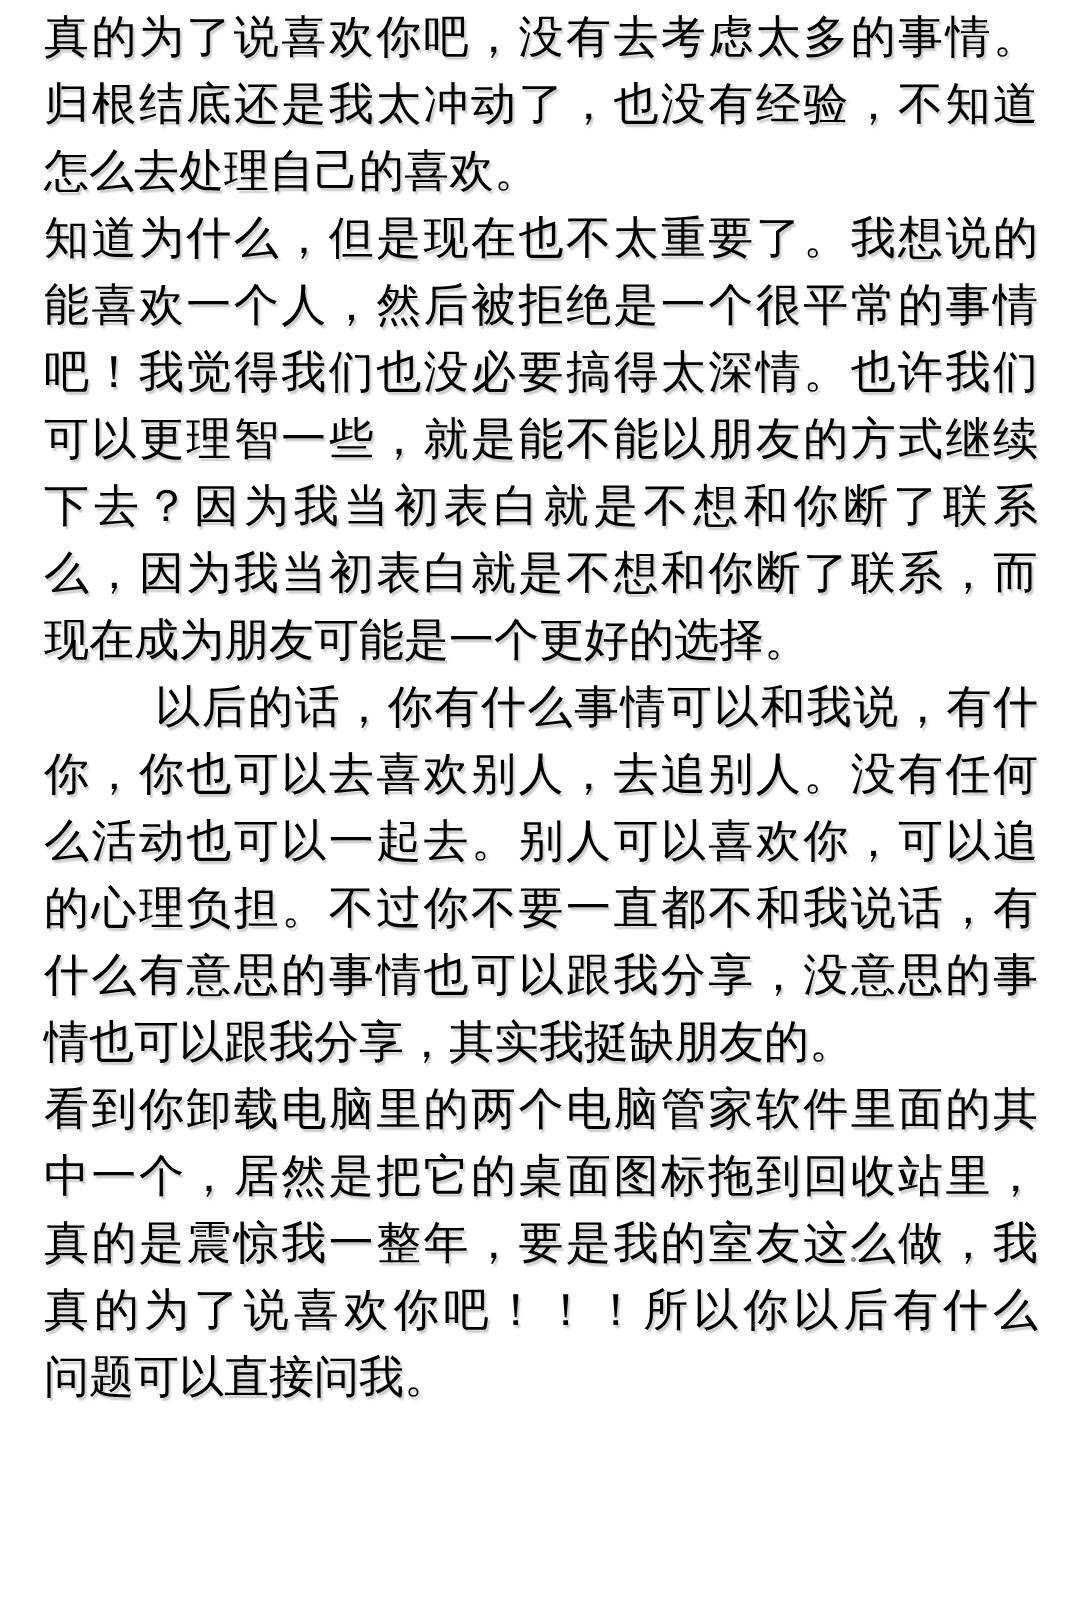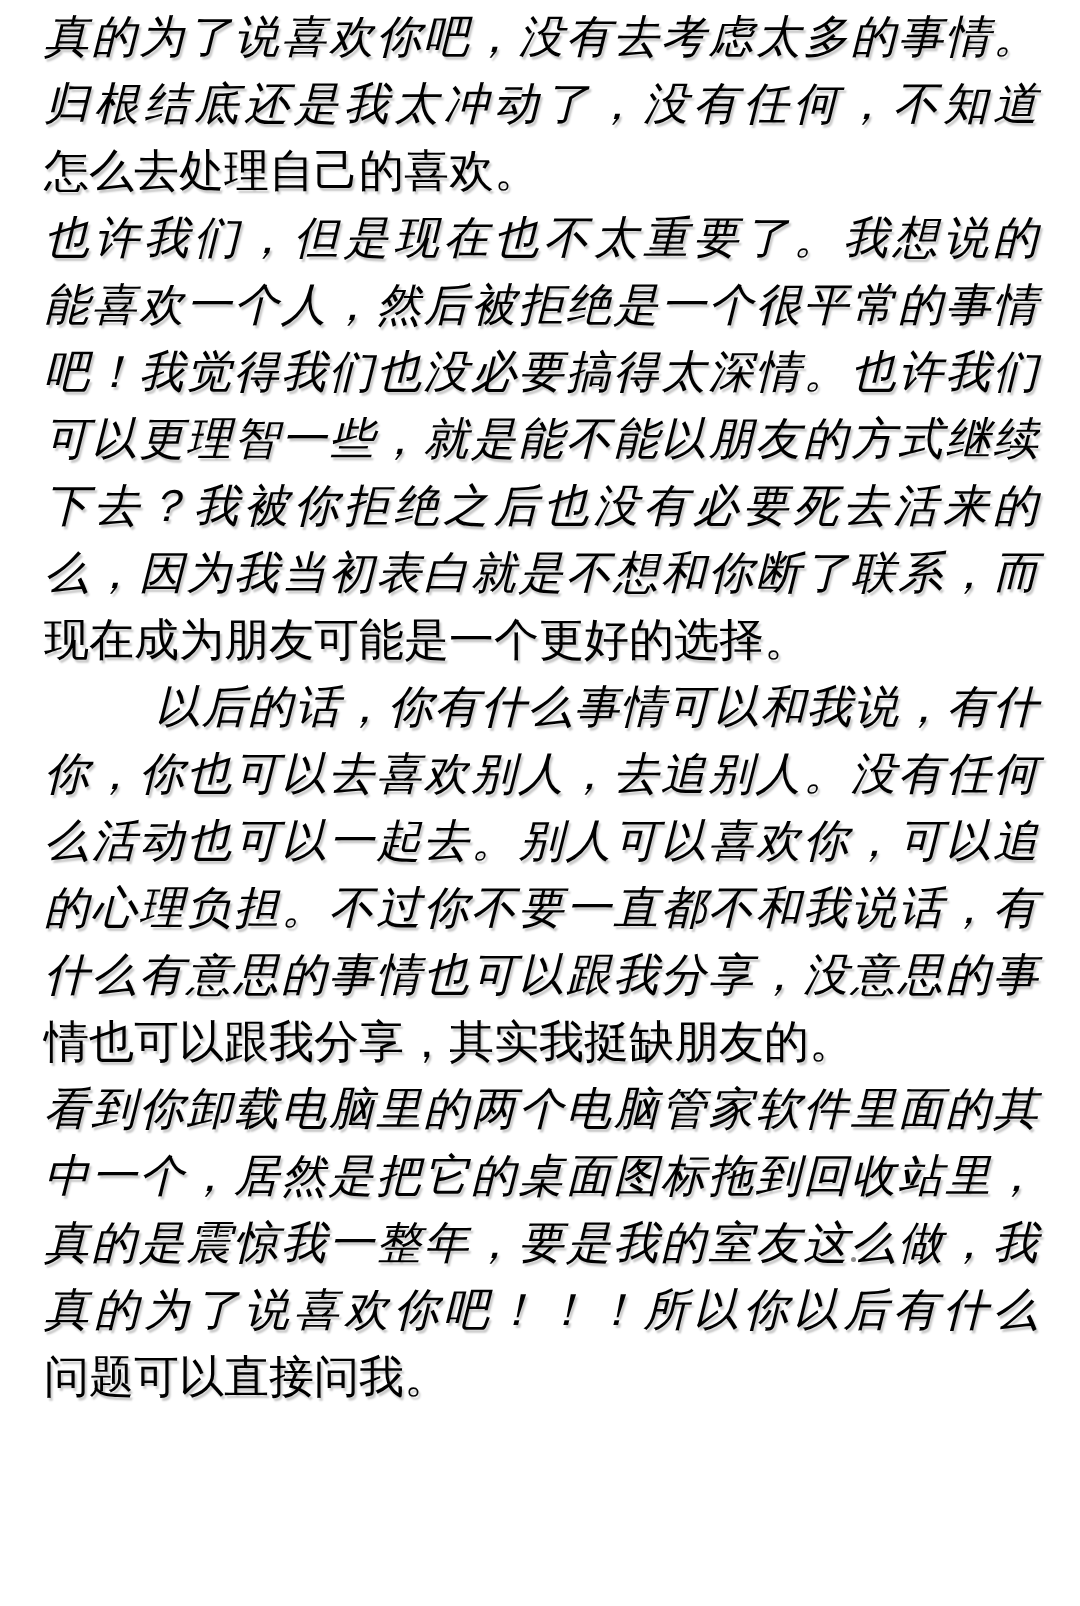"真的为了说喜欢你吧，没有去考虑太多的事情。" .line.fill { font-style: italic -> none }
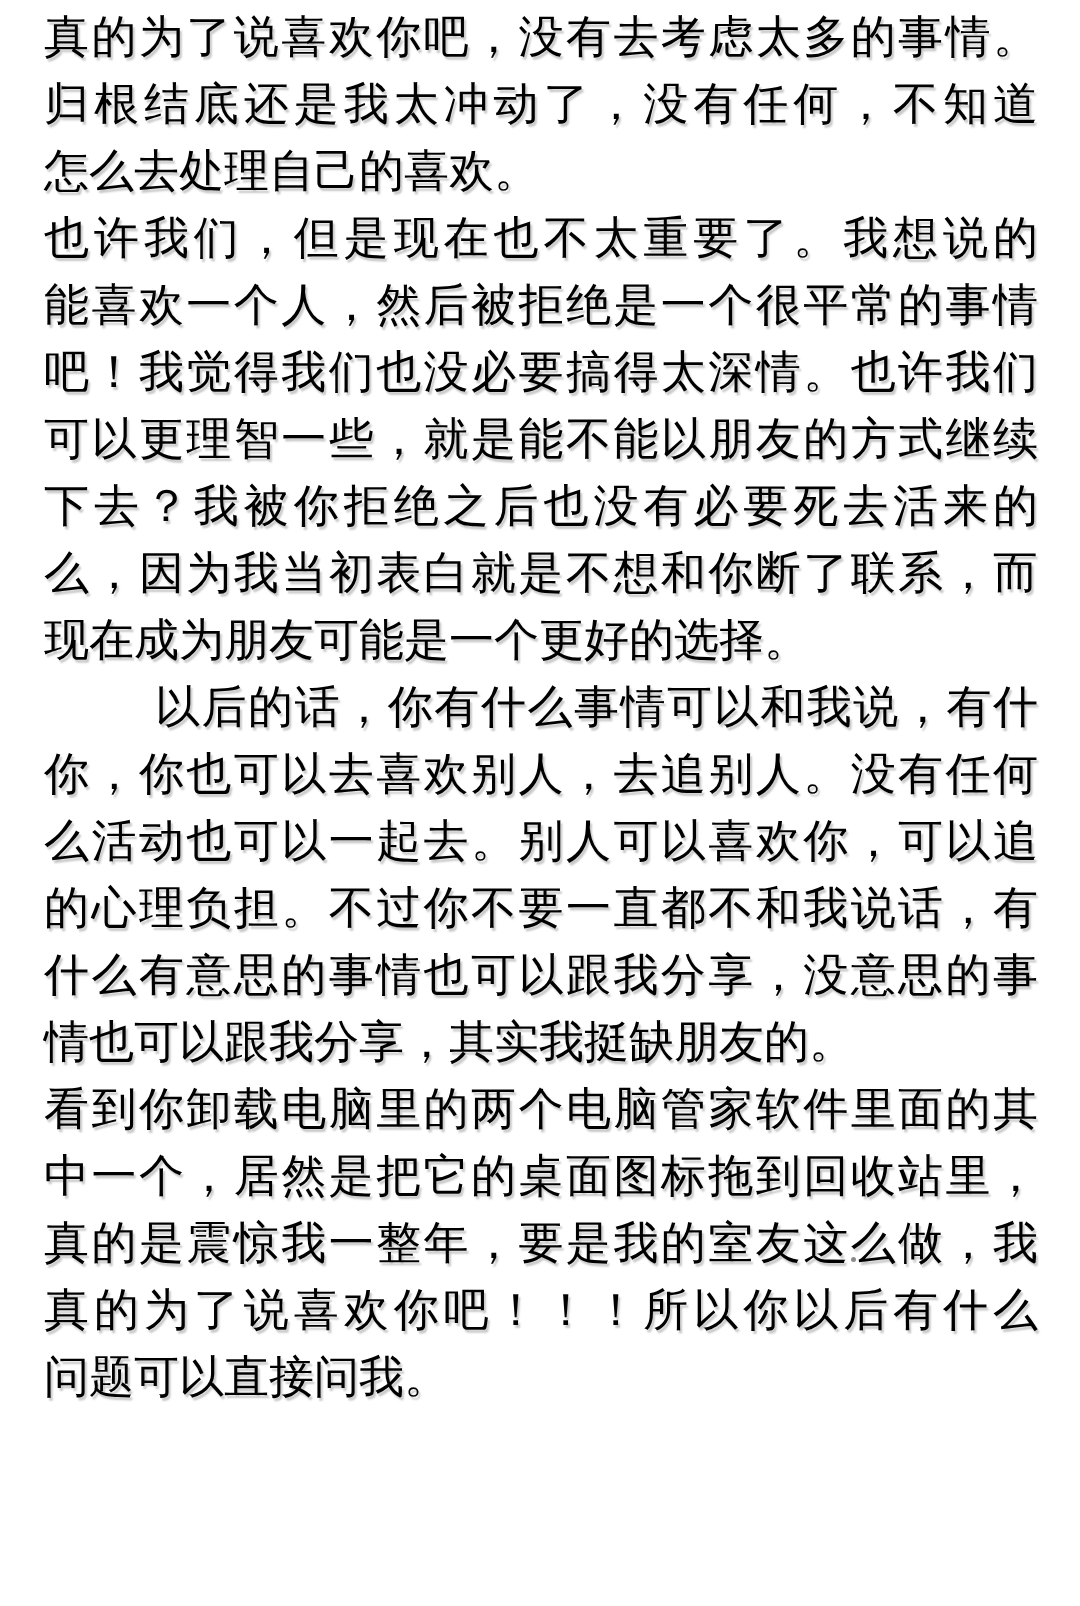"归根结底还是我太冲动了，没有任何，不知道" div.line { text: 没有任何 -> 也没有经验 }
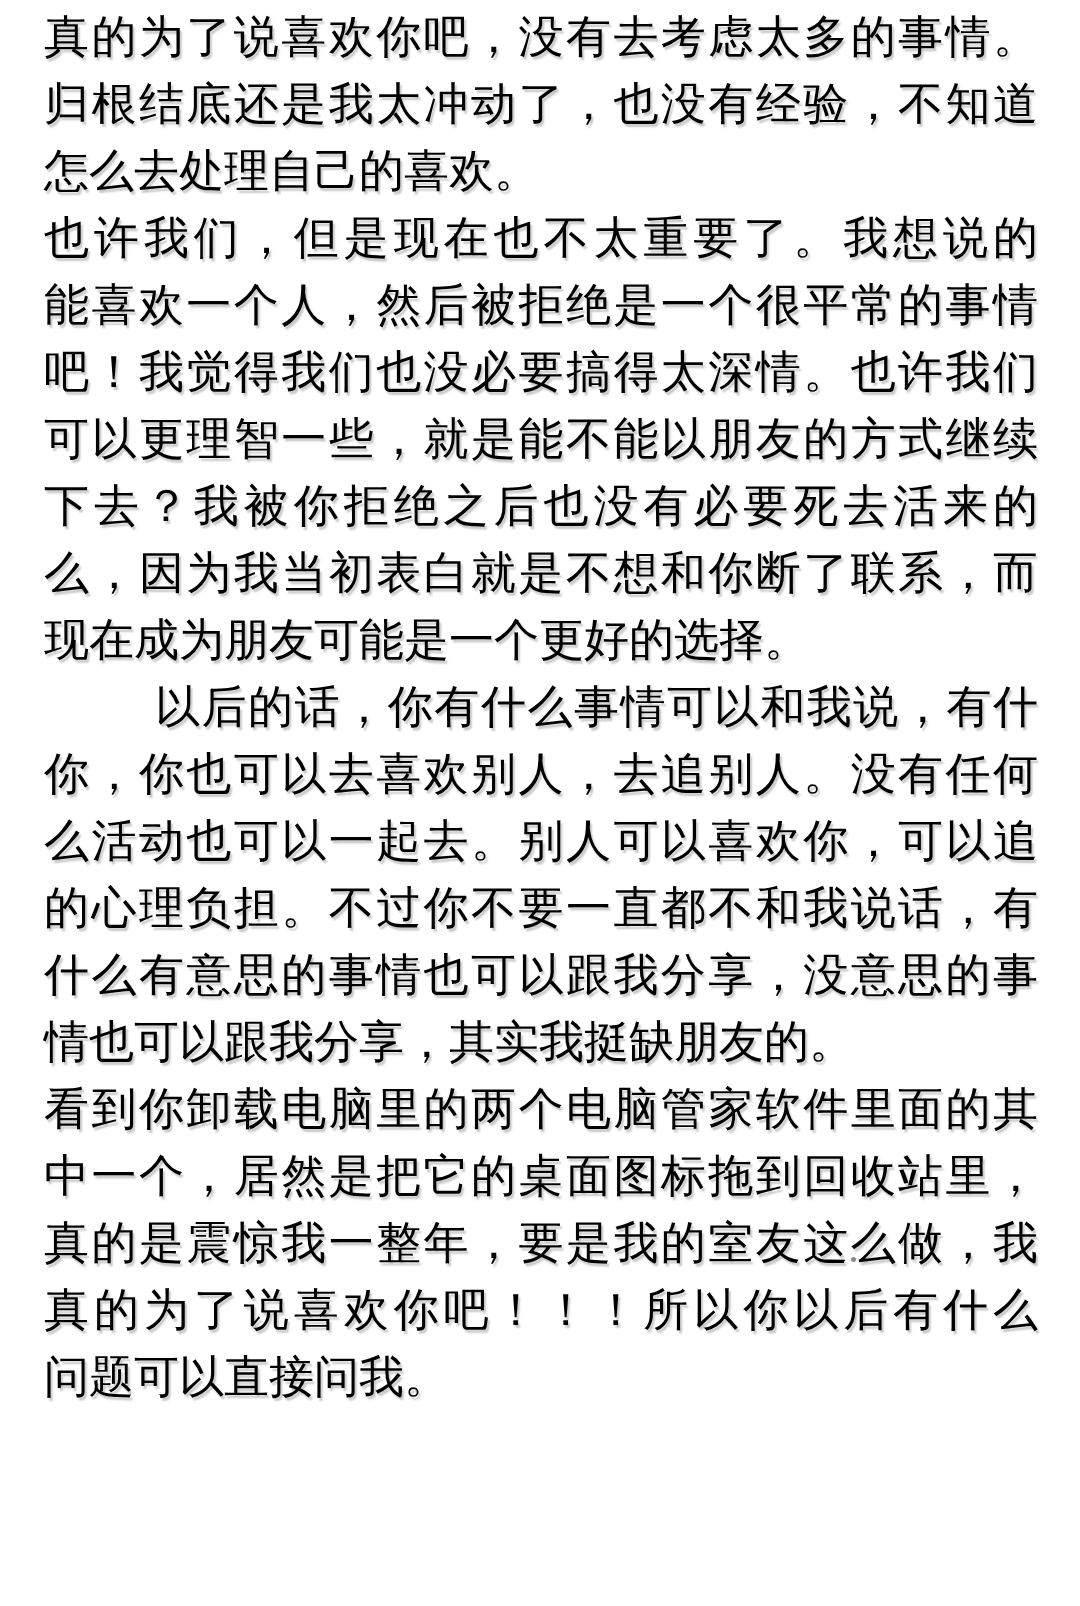"也许我们，但是现在也不太重要了。我想说的" div.line { text: 也许我们 -> 知道为什么 }
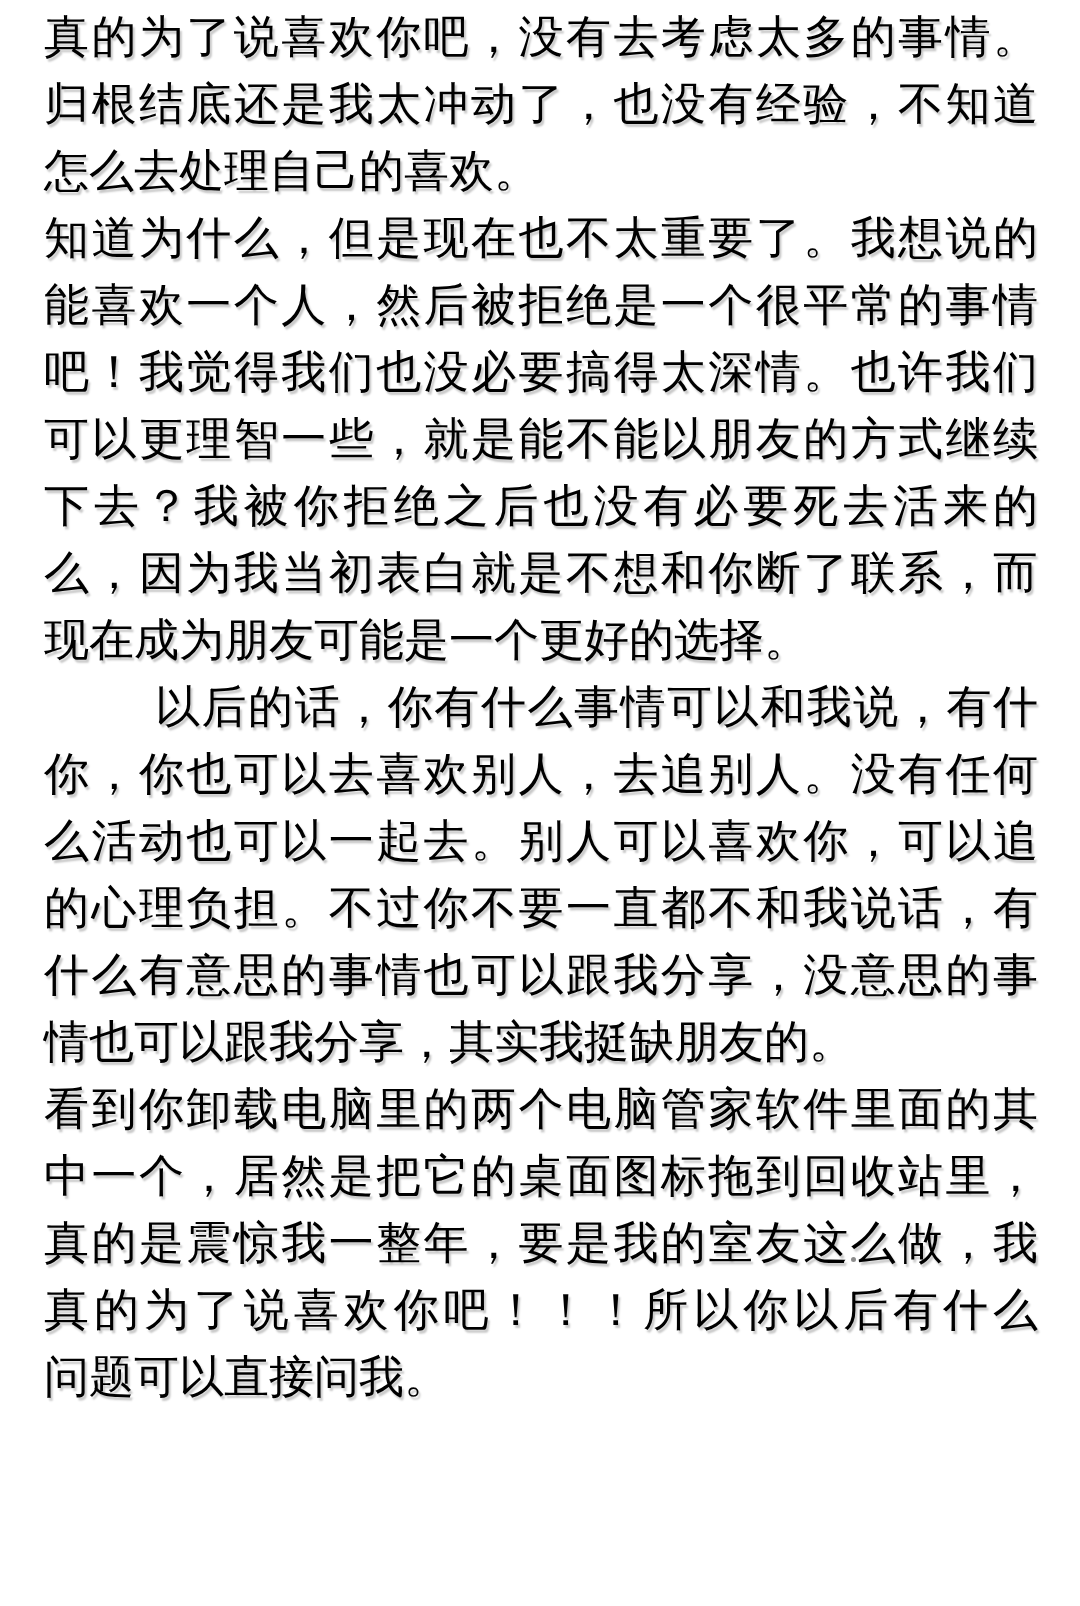"下去？我被你拒绝之后也没有必要死去活来的" div.line { text: 我被你拒绝之后也没有必要死去活来的 -> 因为我当初表白就是不想和你断了联系 }
